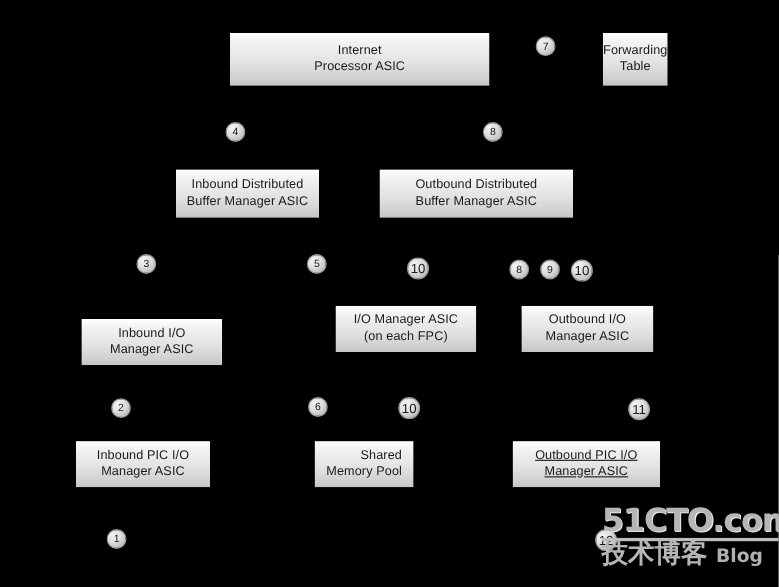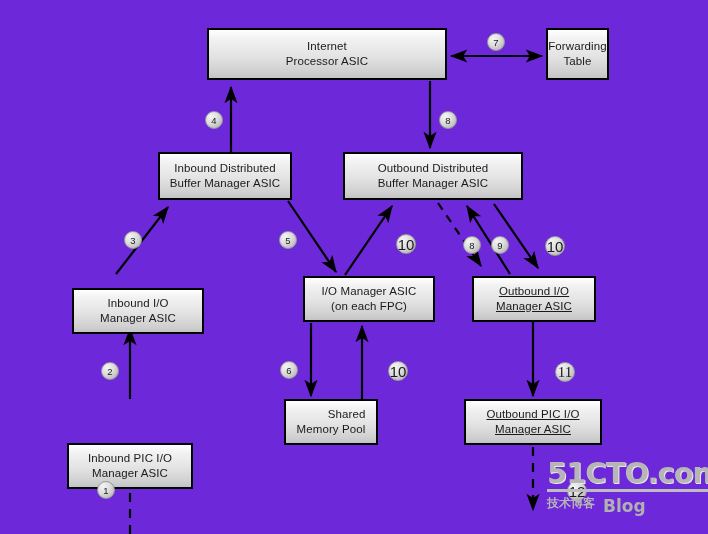"Internet" #canvas { background: #6d28d9 -> #000000 }
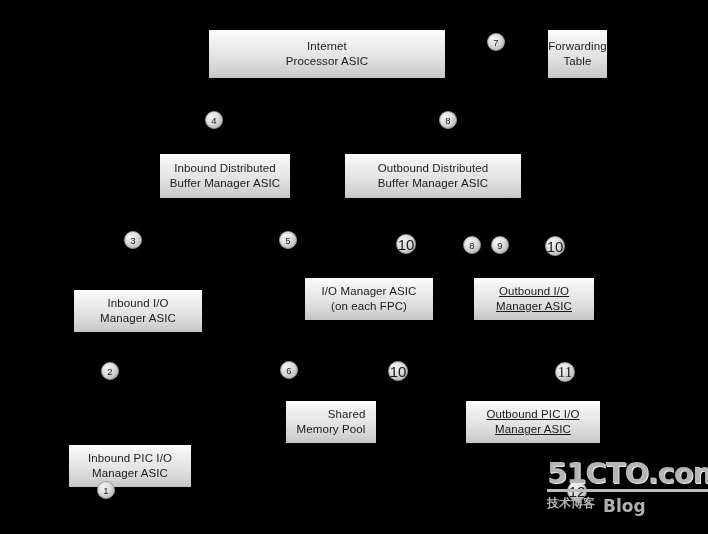"10" .badge.wide { font-size: 15px -> 12px; margin-left: 26px -> none }
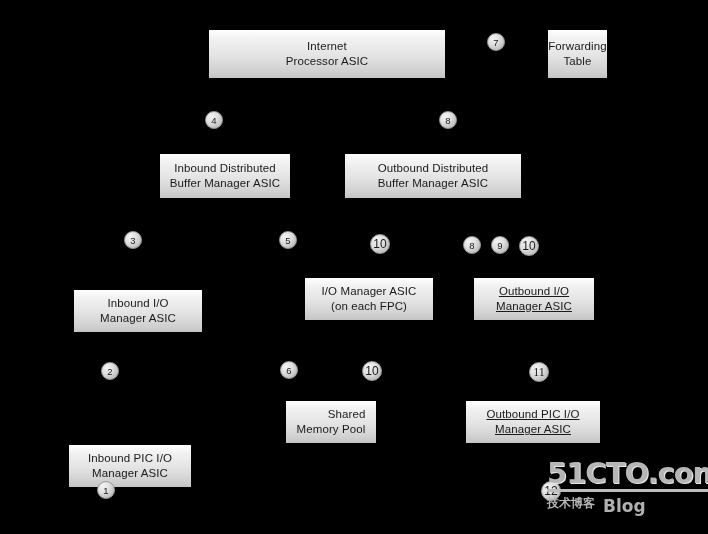"Outbound I/O" div.node { text-decoration: underline -> none }
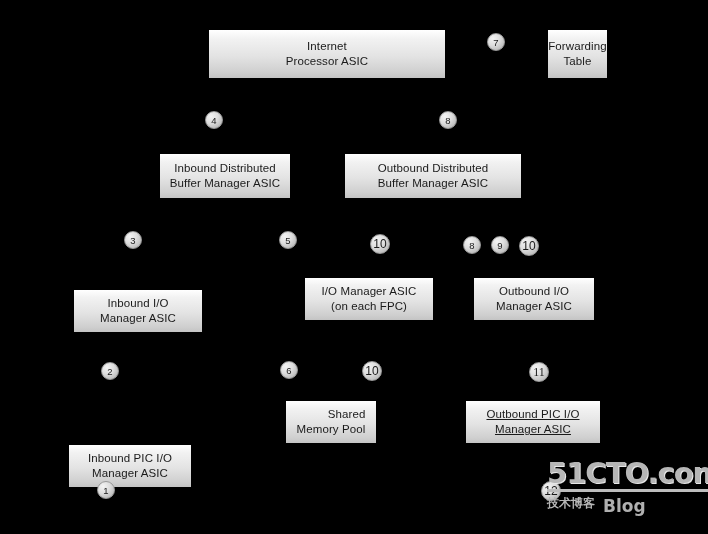"11" div.badge { font-family: Liberation Serif, serif -> none; left: 529px -> 571px }
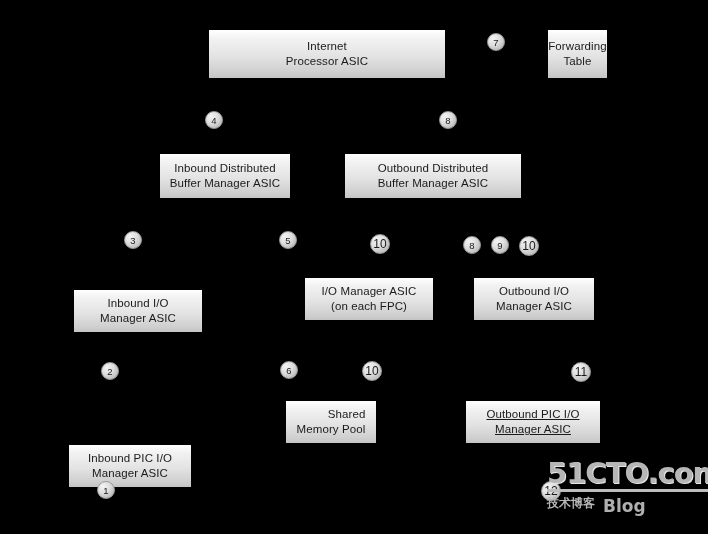"Inbound PIC I/O" div.node { margin-top: 44px -> none }
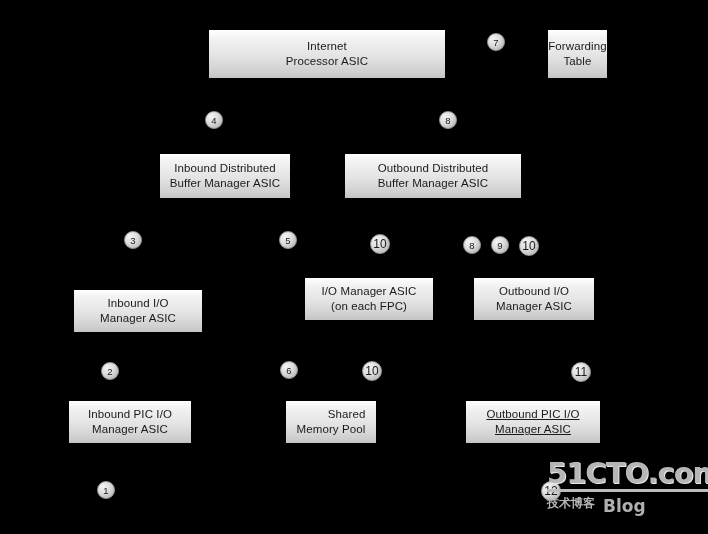"技术博客" .wm-cn { font-size: 12px -> 24px }
